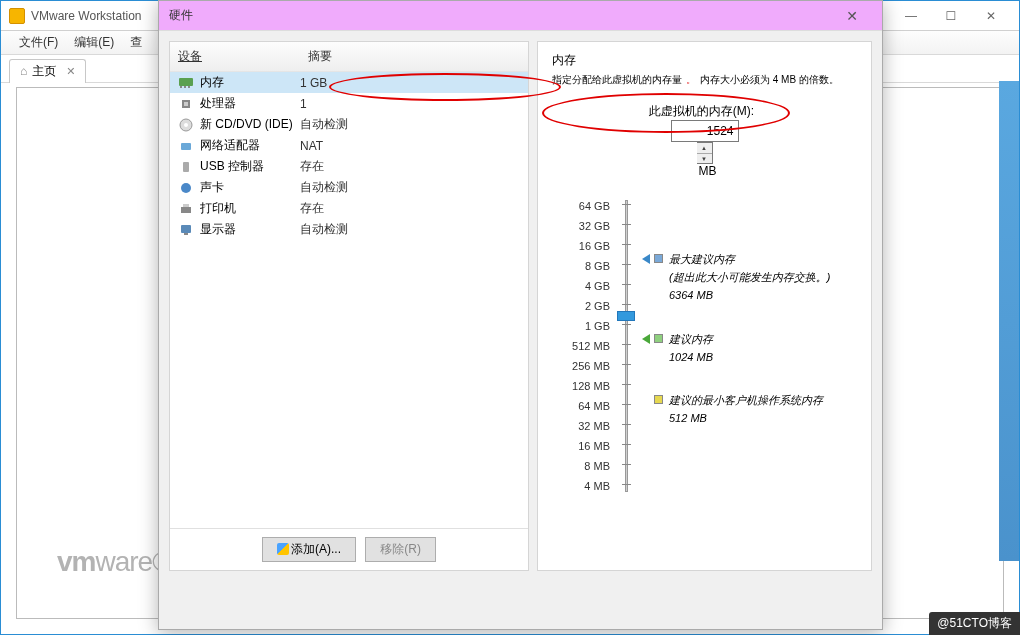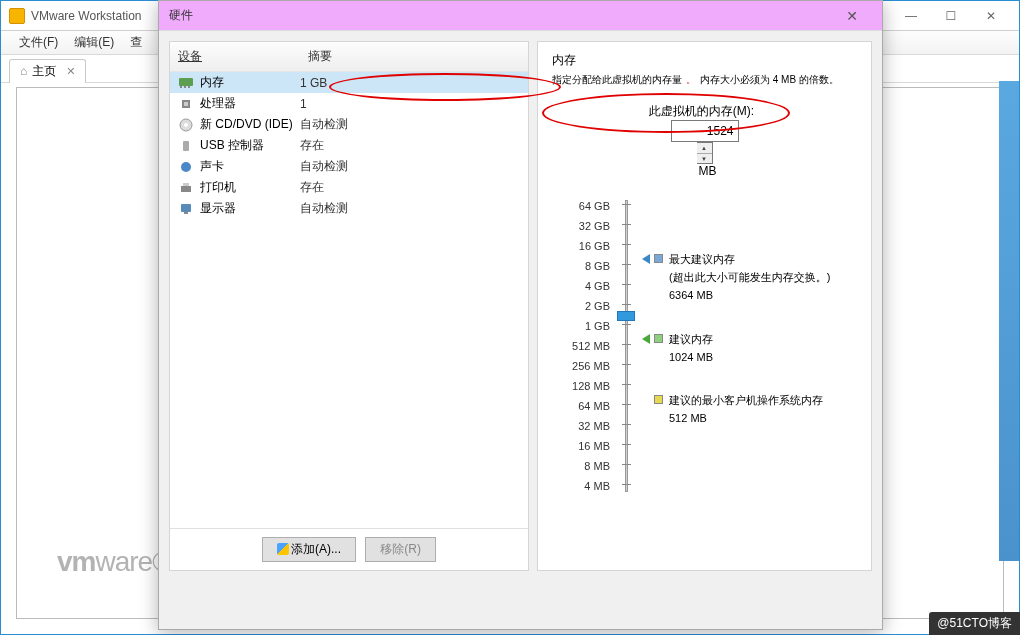"网络适配器" div.hw-row { html: none -> <div> <div> <span> <svg> <rect></rect> </svg> </span> <span>网络适配器</span> </div> <div>NAT</div> </div> }
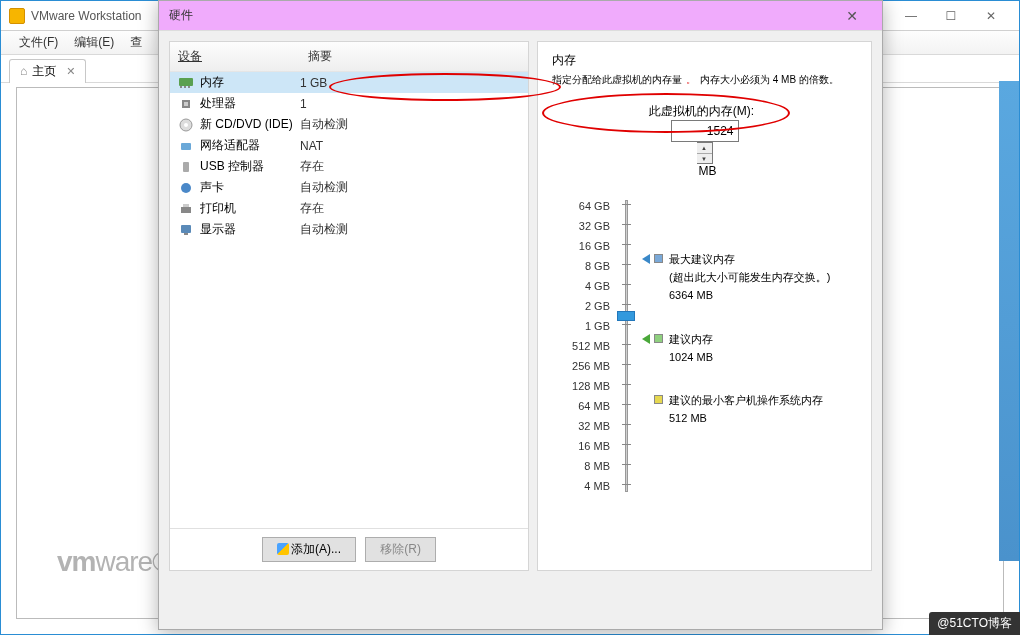"最大建议内存" .marker-text { font-style: none -> italic }
